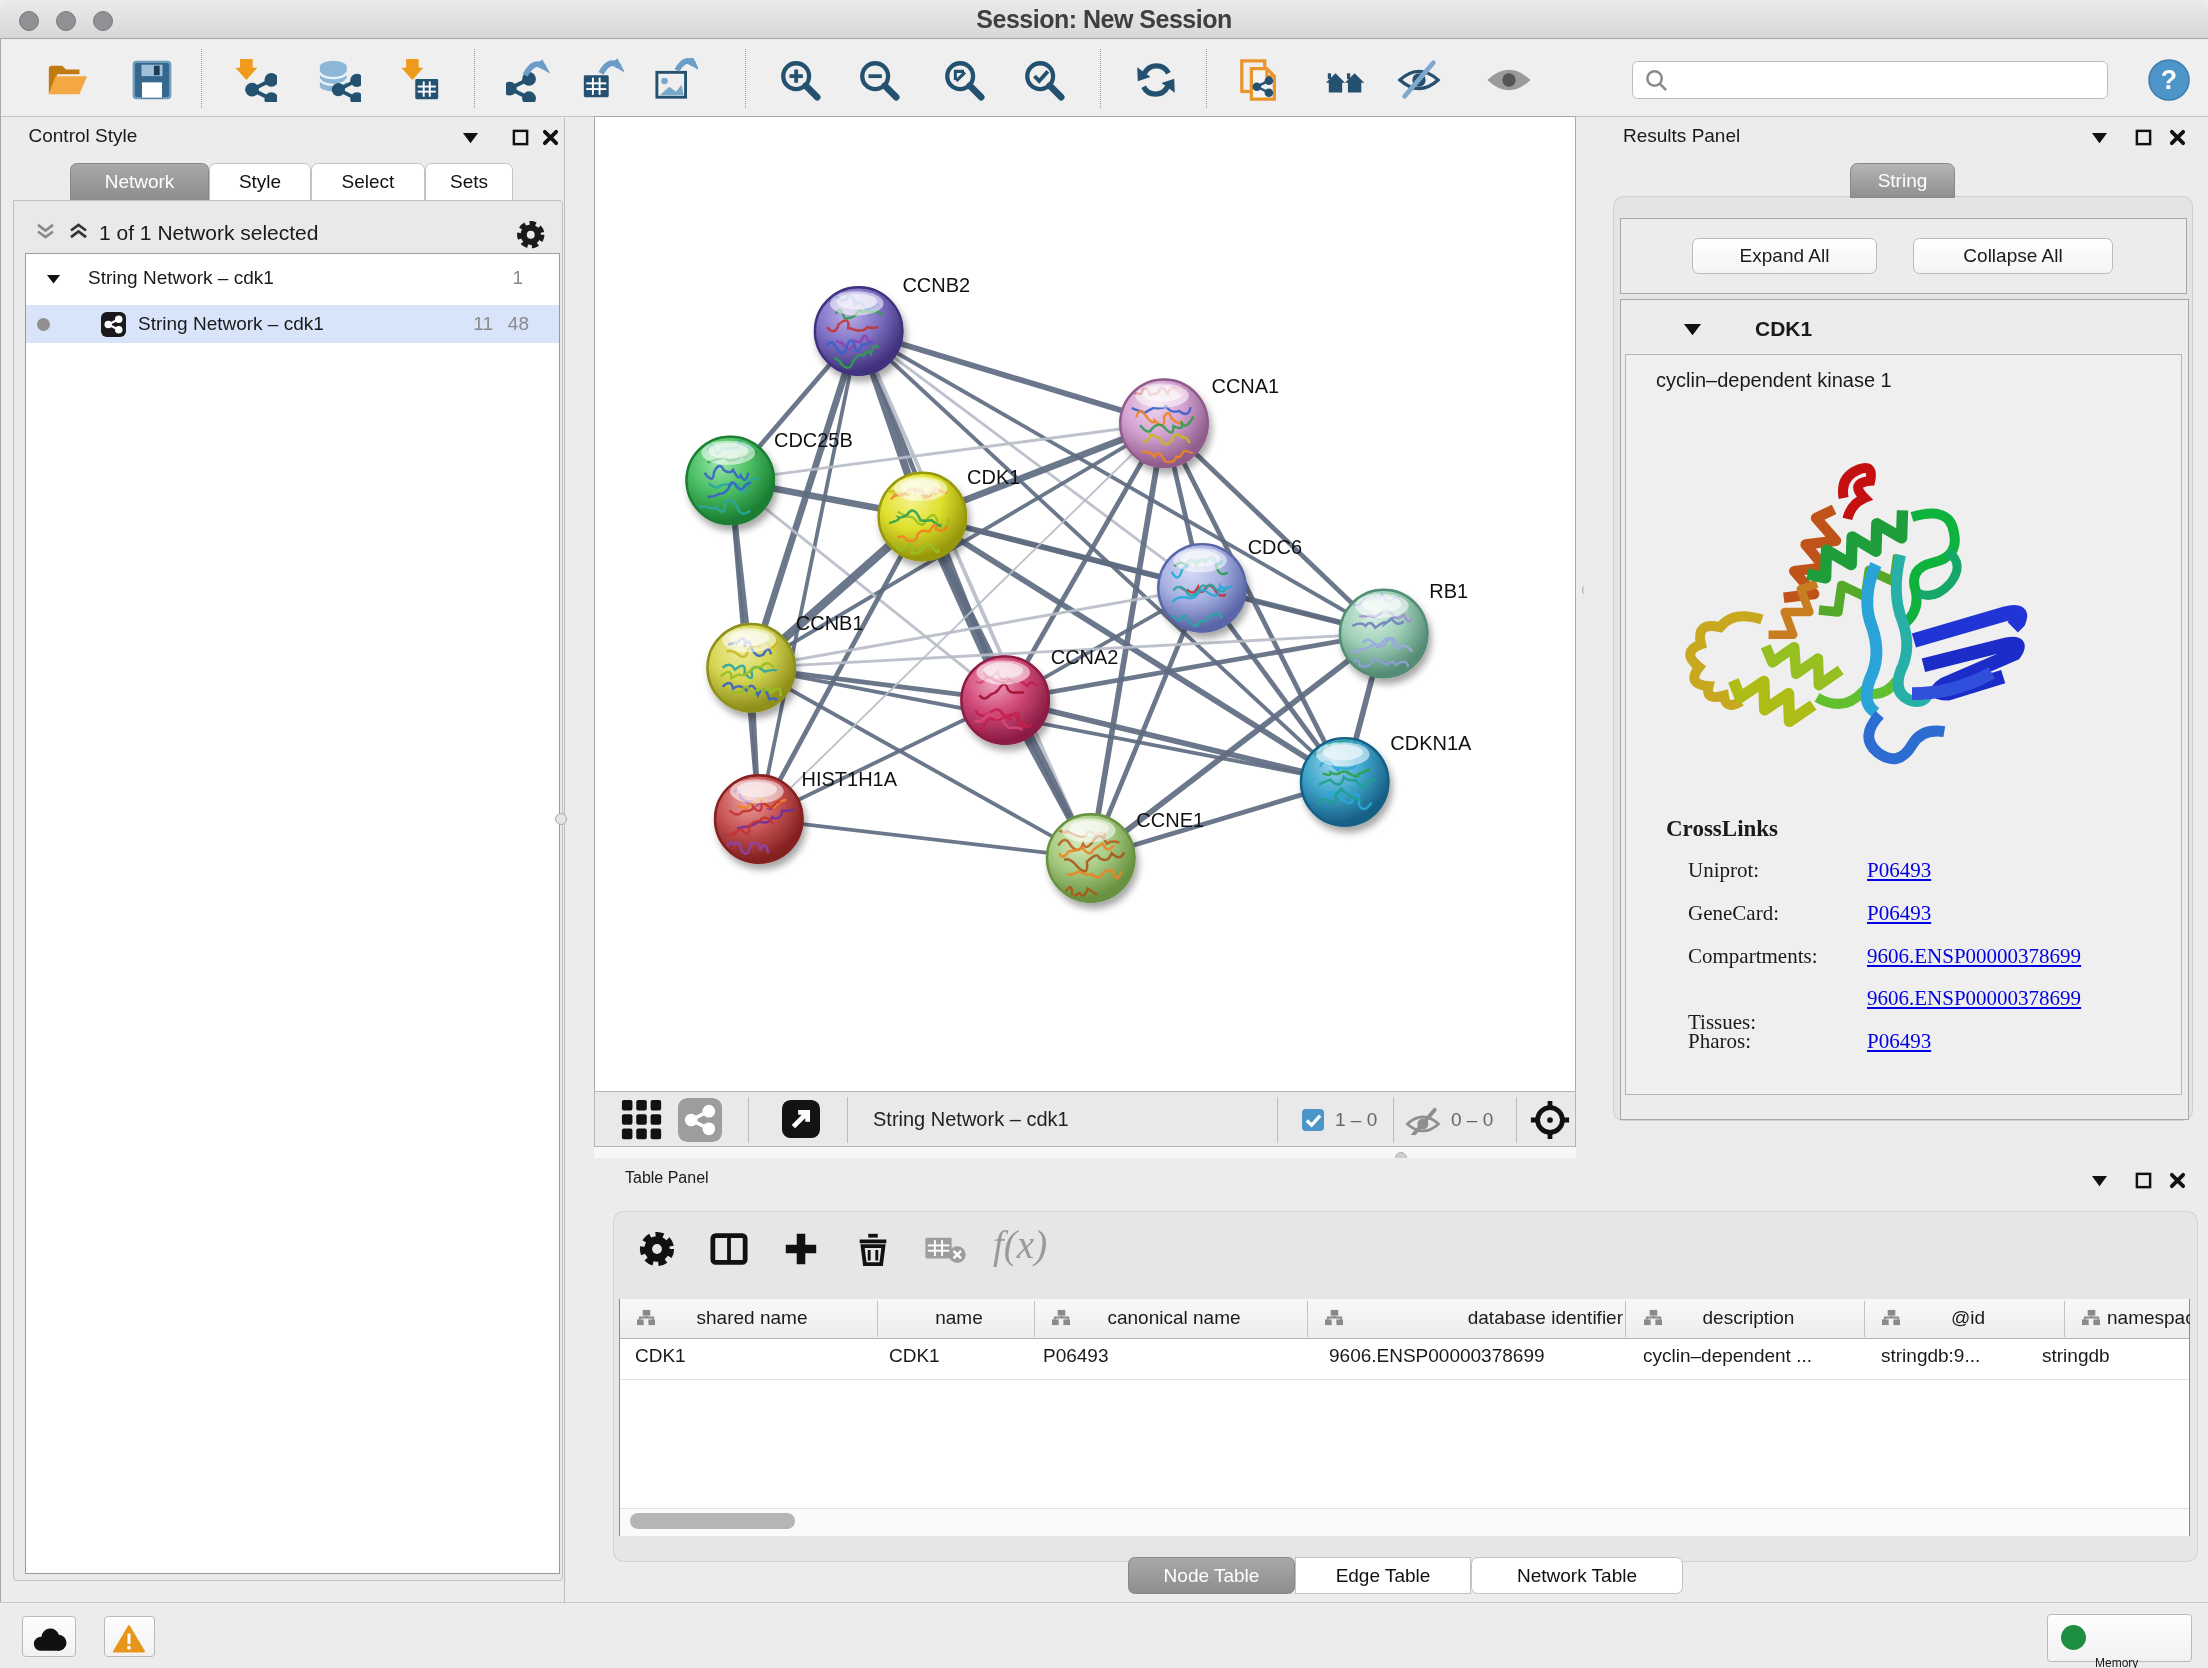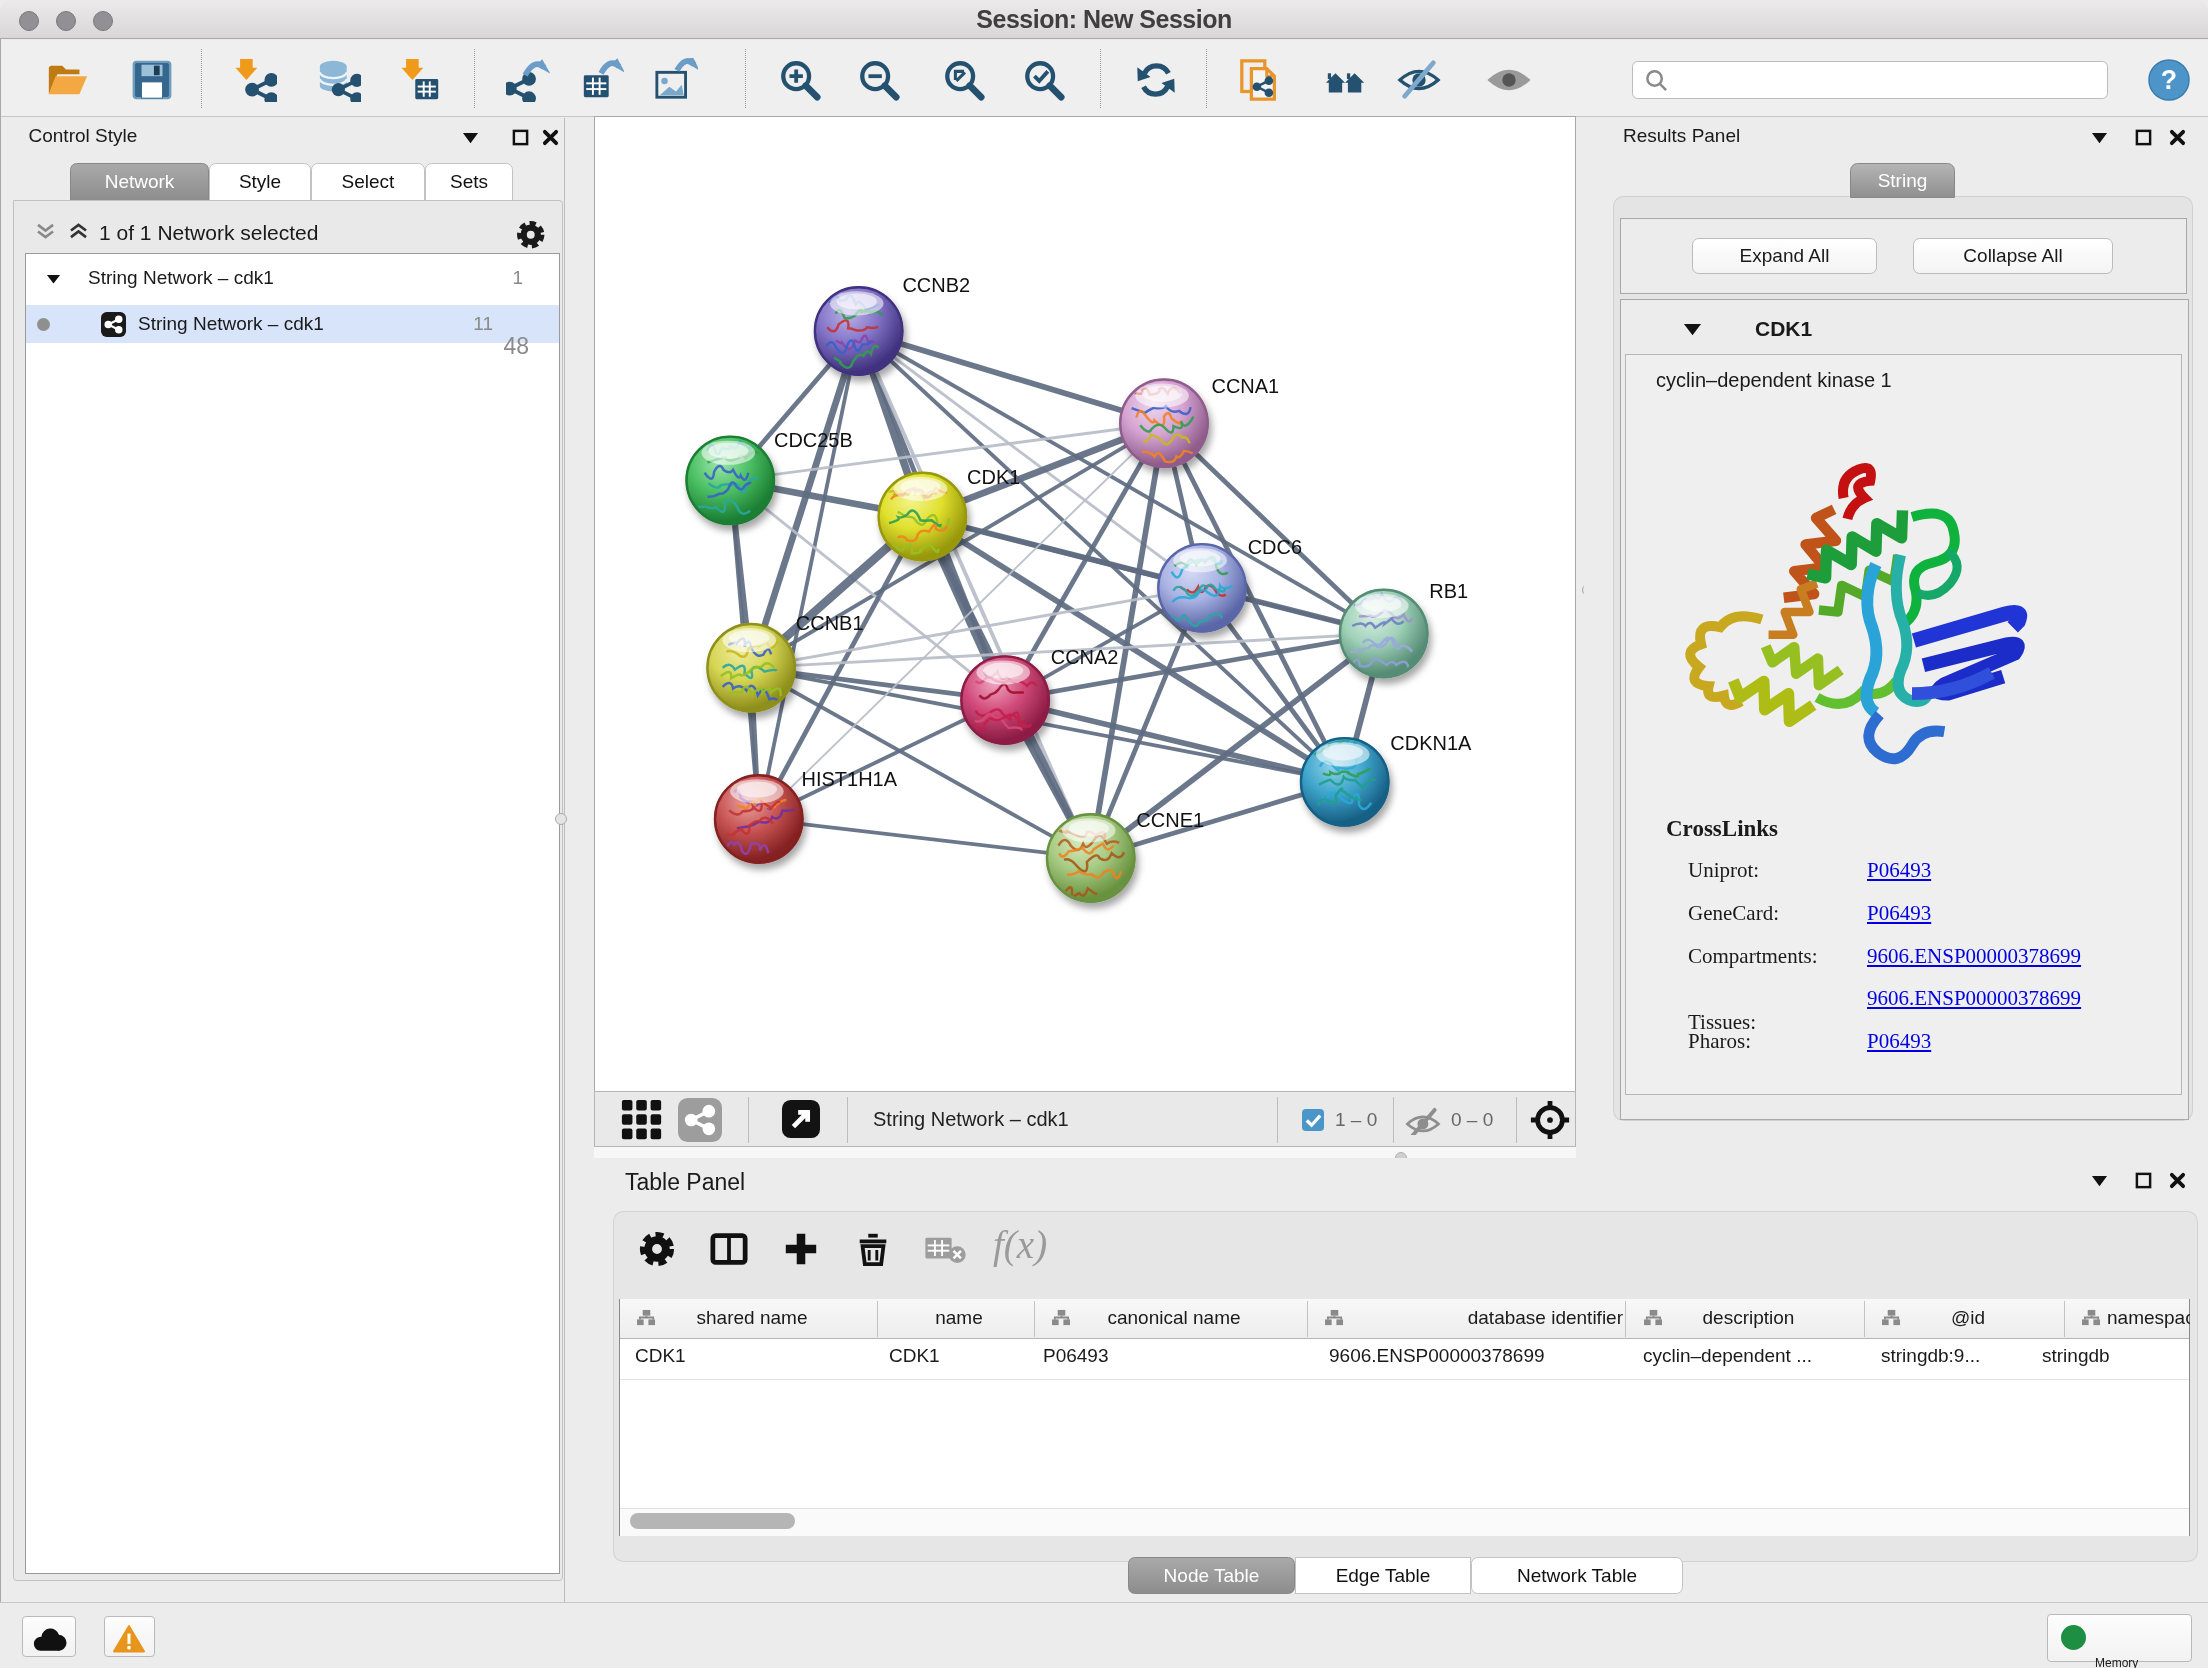"48" div { font-size: 23px -> 19px; margin-top: 20px -> none }
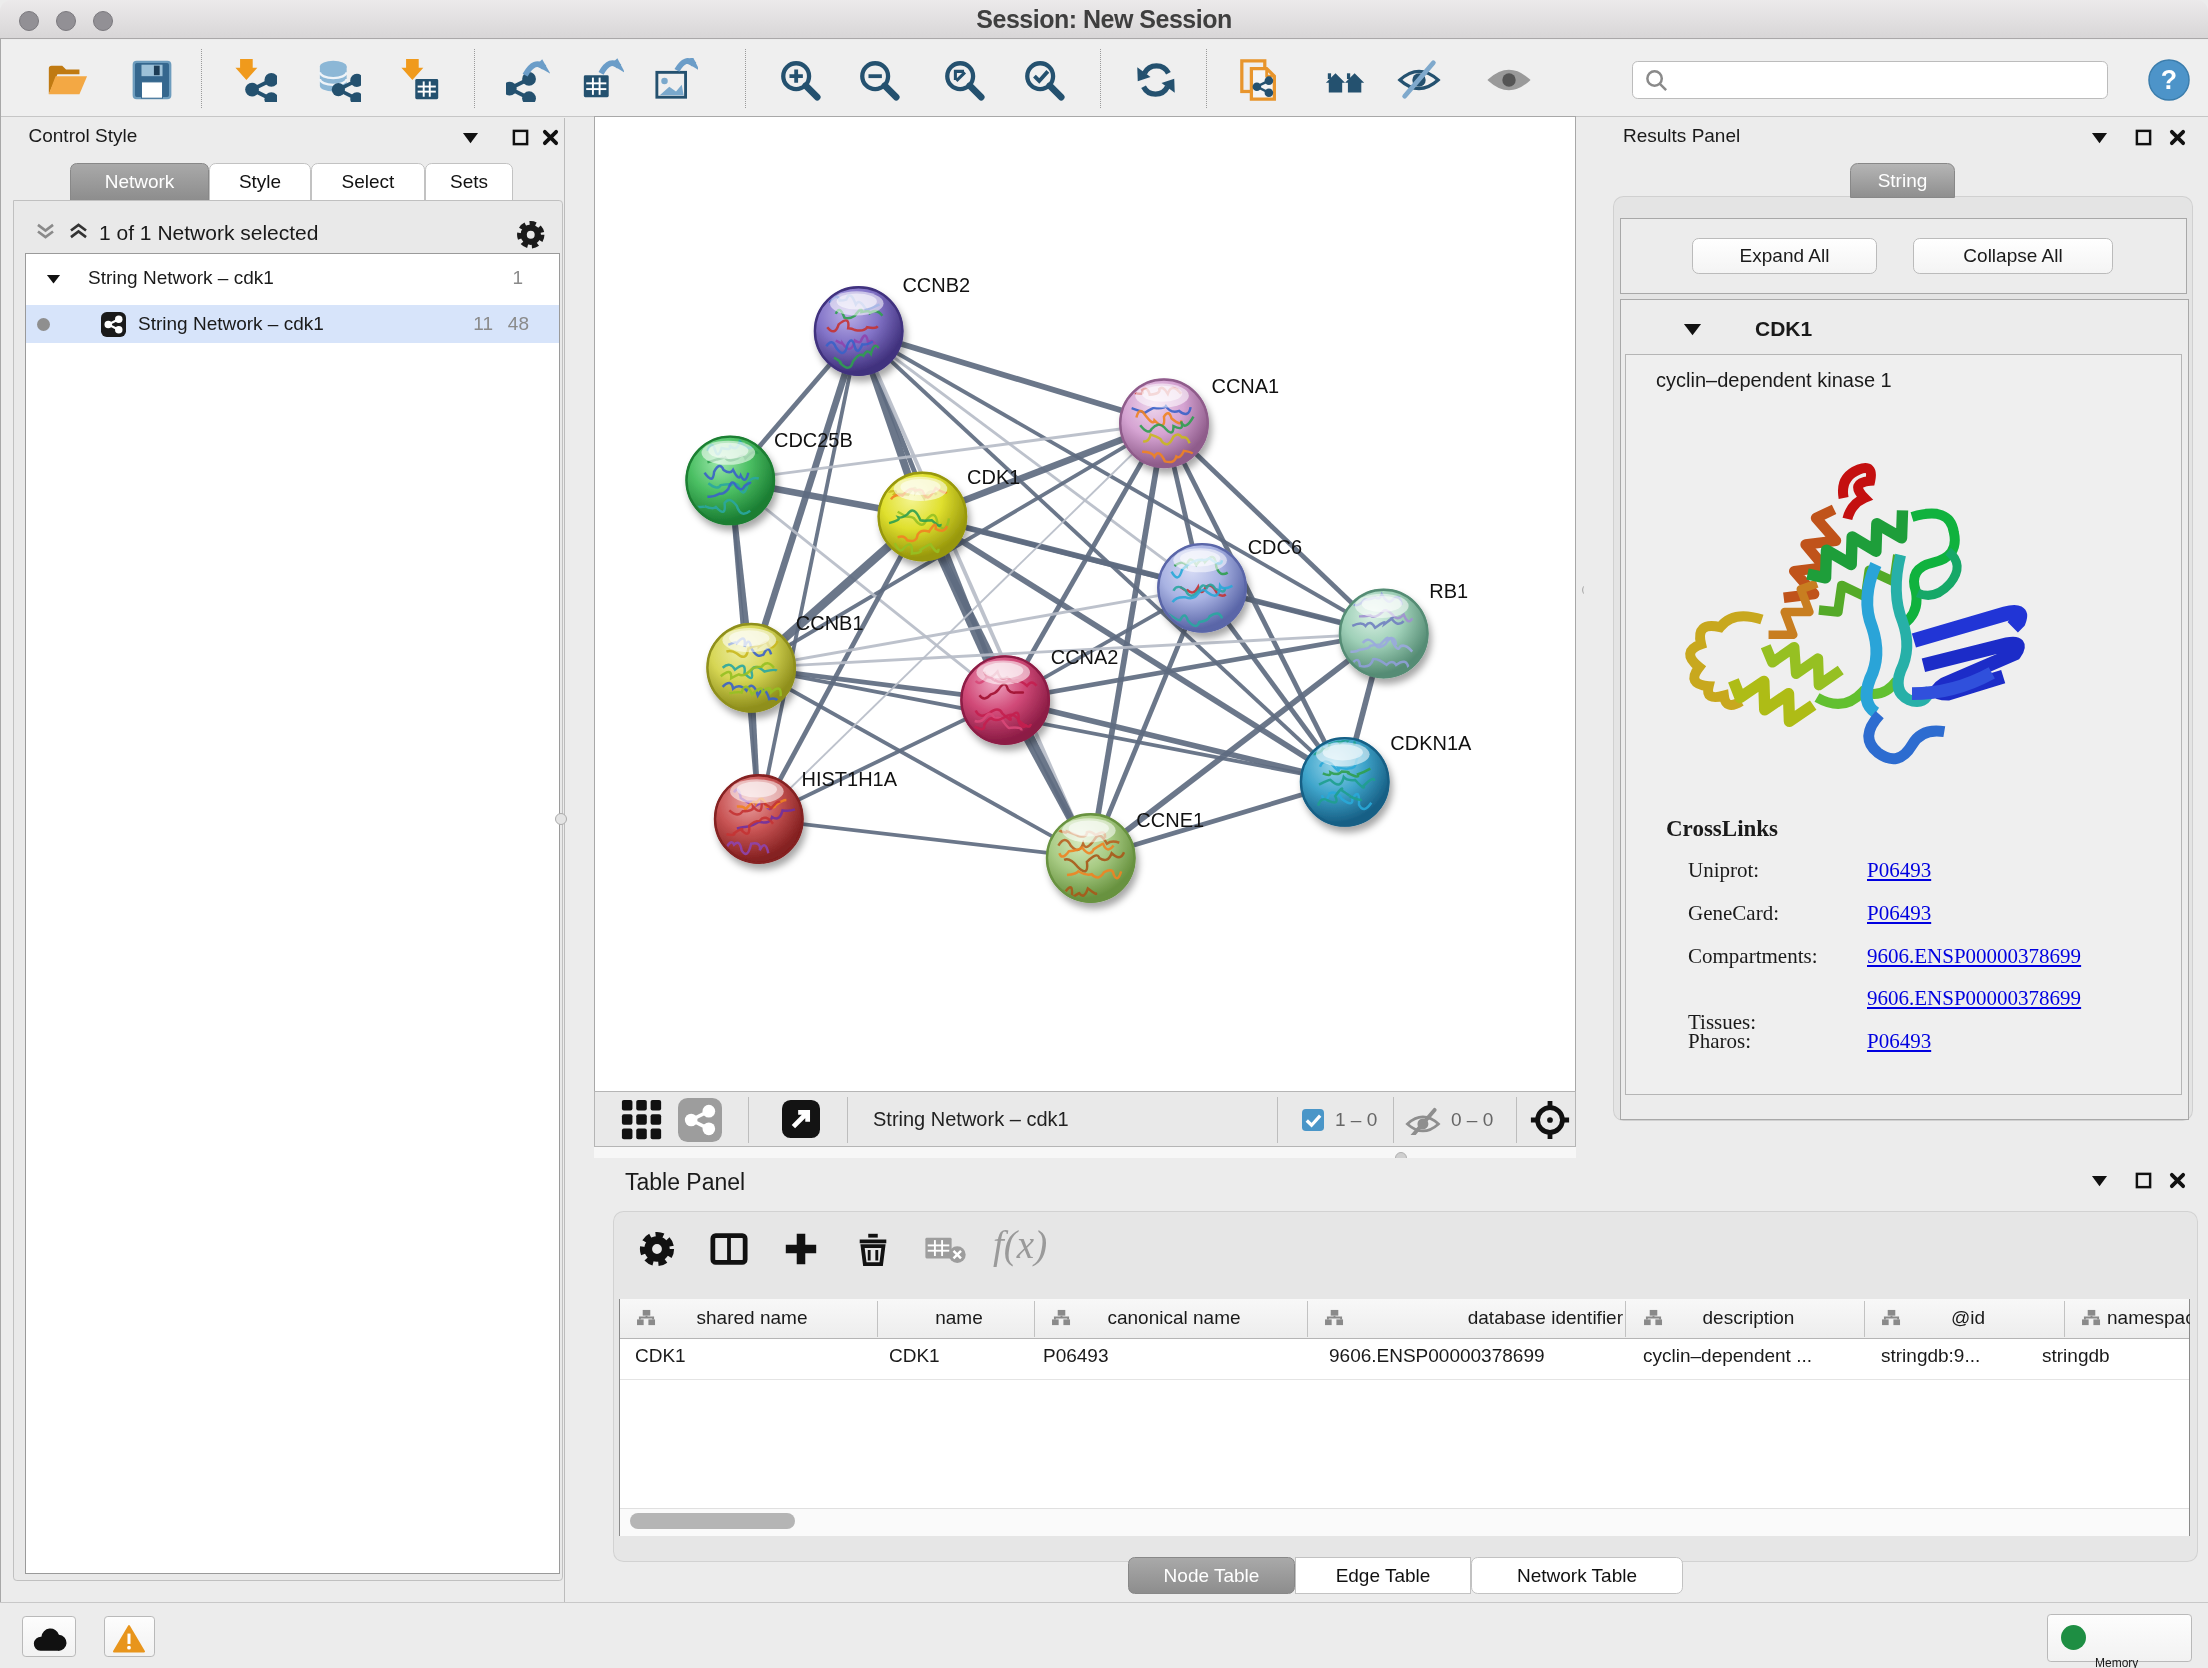"Table Panel" div { font-size: 23px -> 16px }
